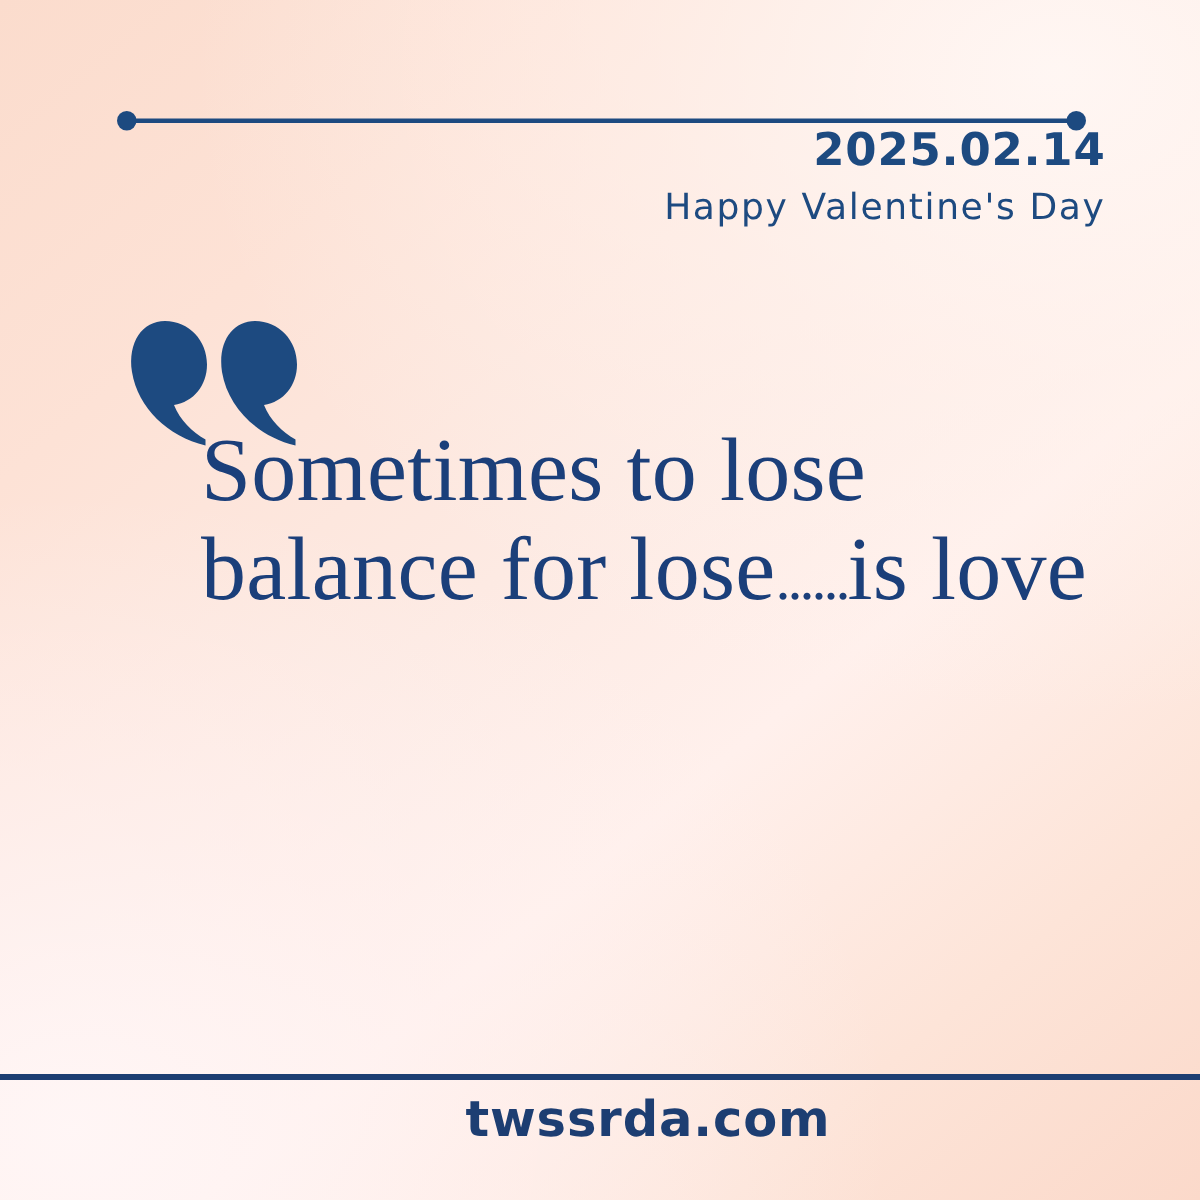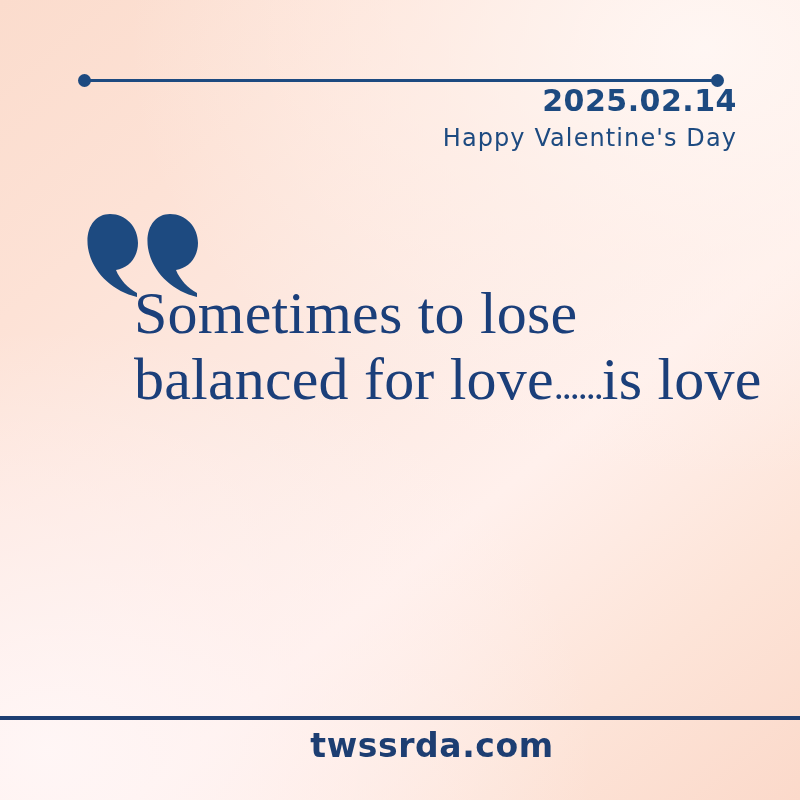"balanced for love" span { text: balanced for love -> balance for lose }
